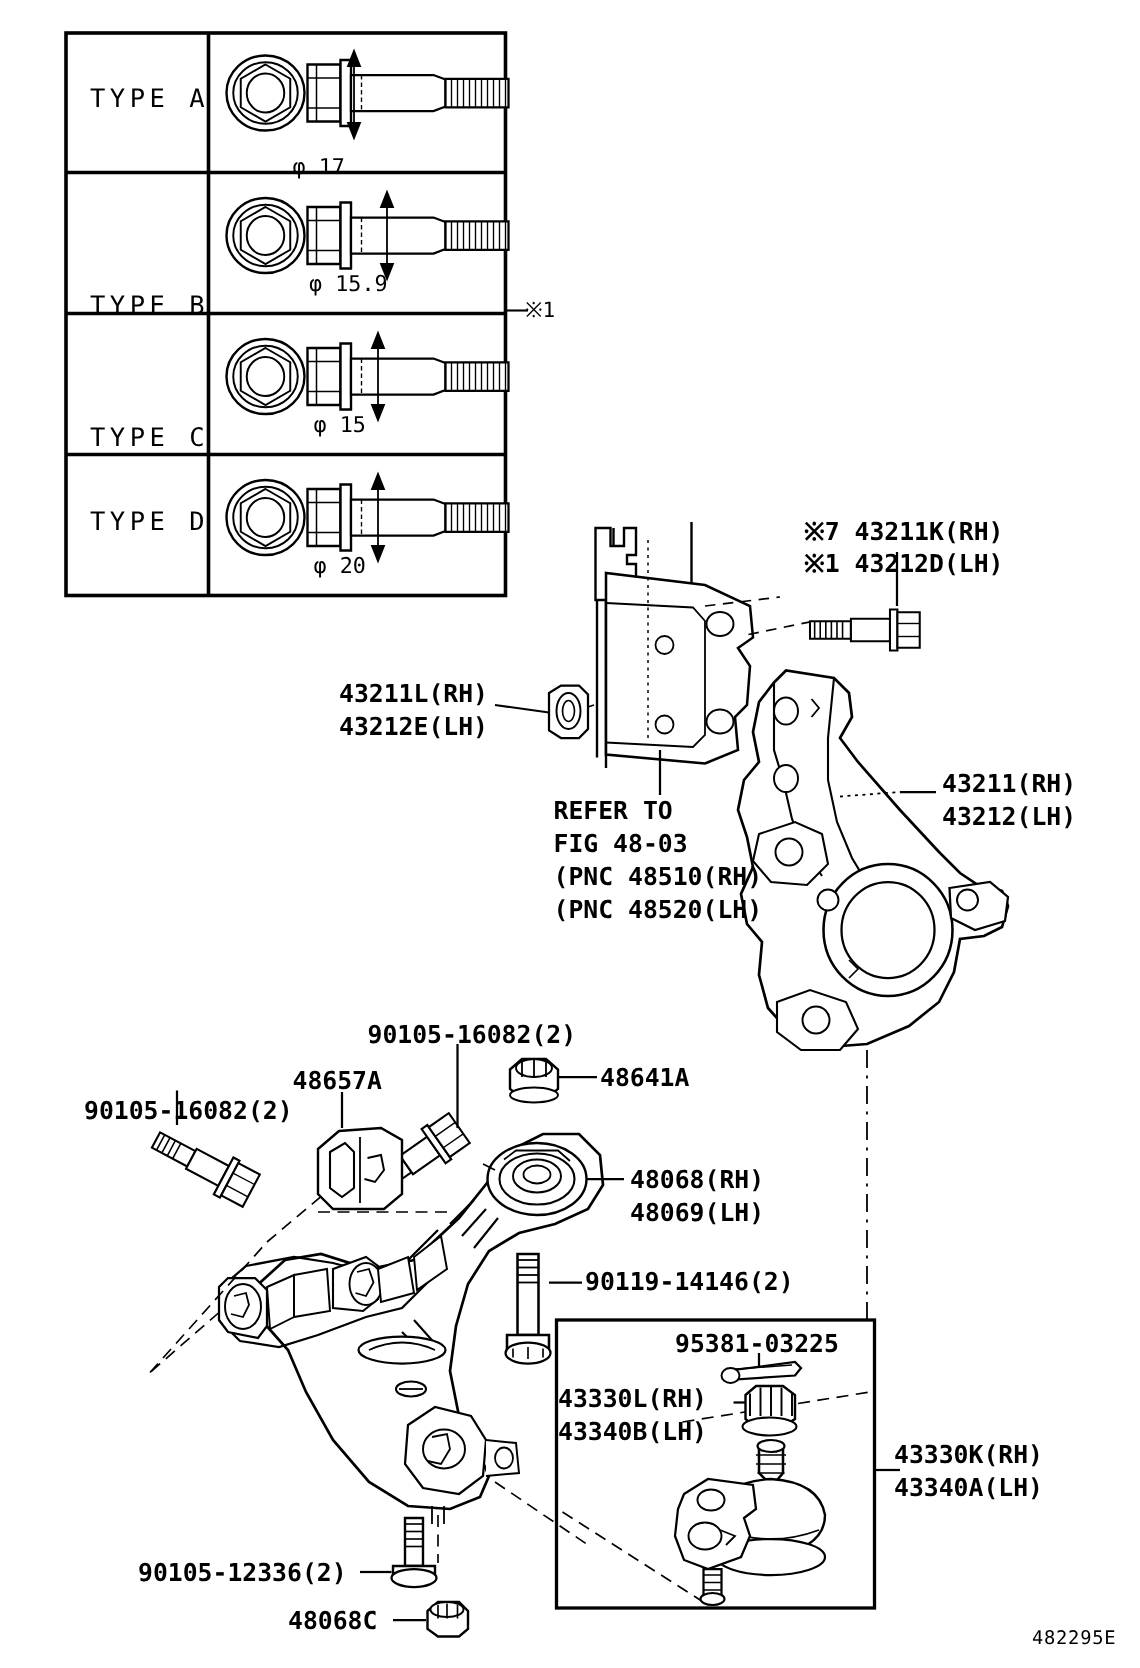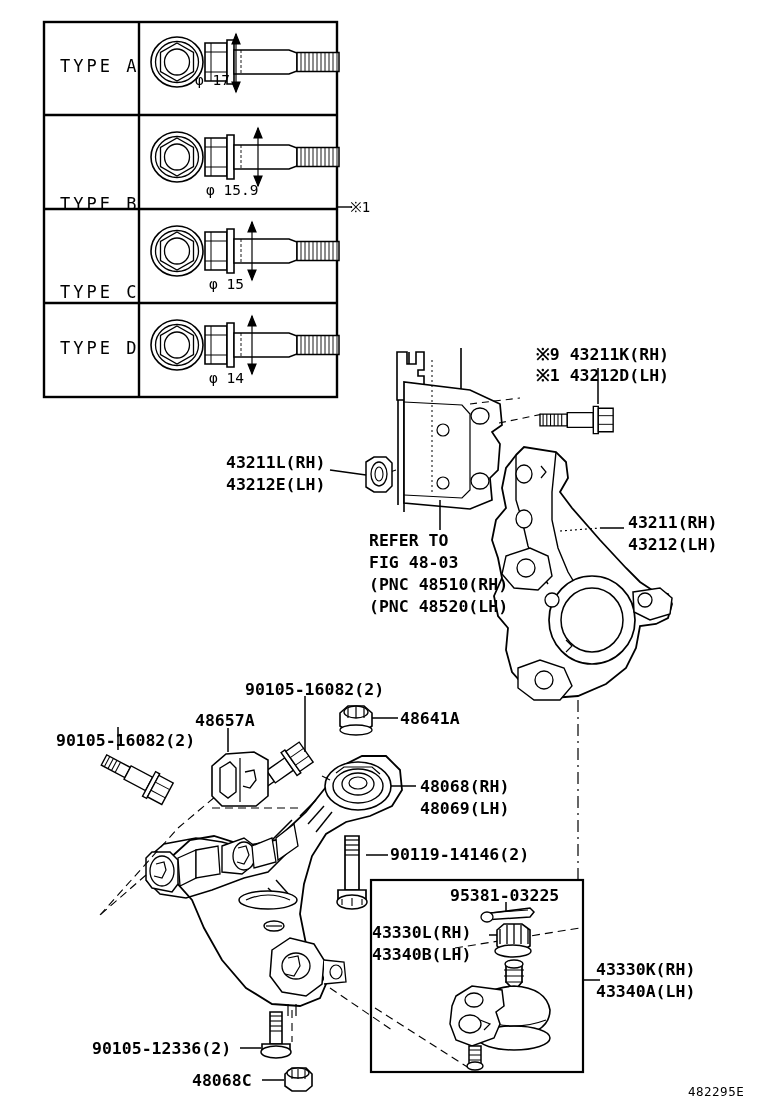"φ 17" div.dimtxt { top: 72px -> 104px }
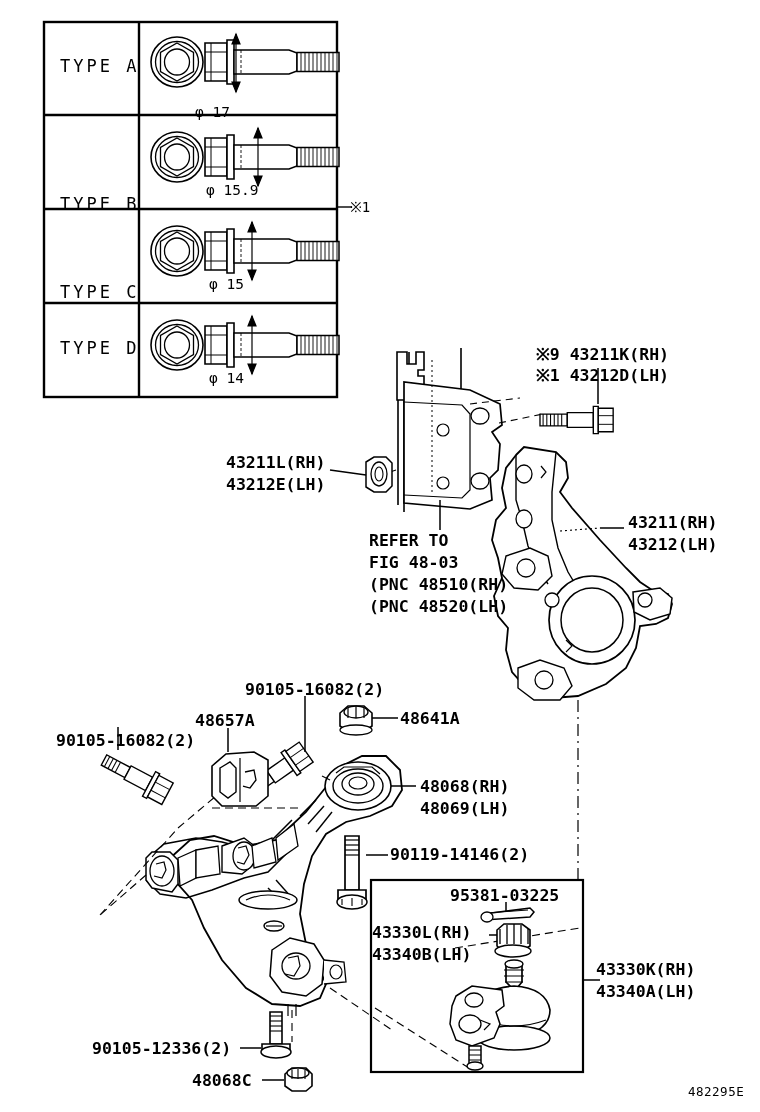"※9 43211K(RH)" div.lbl { text: 9 -> 7 }
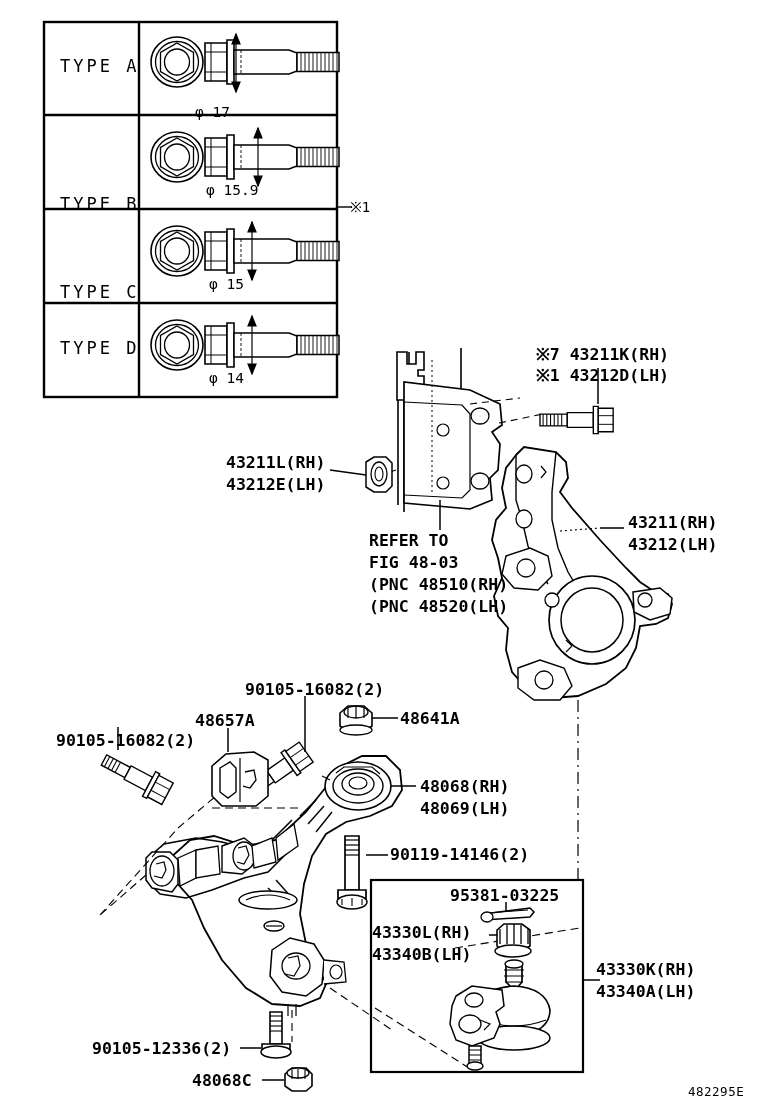"φ 14" div.dimtxt { text: 14 -> 20 }
